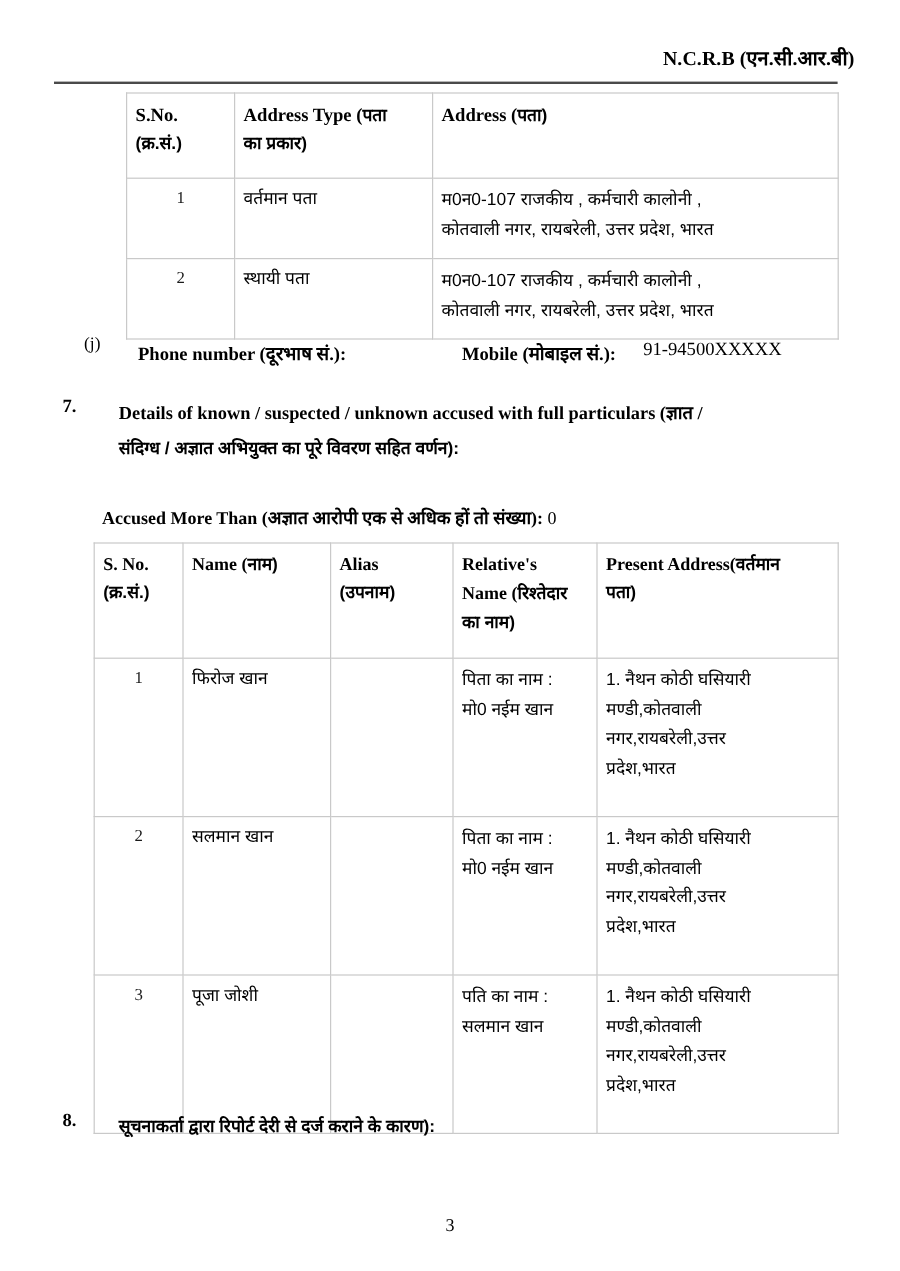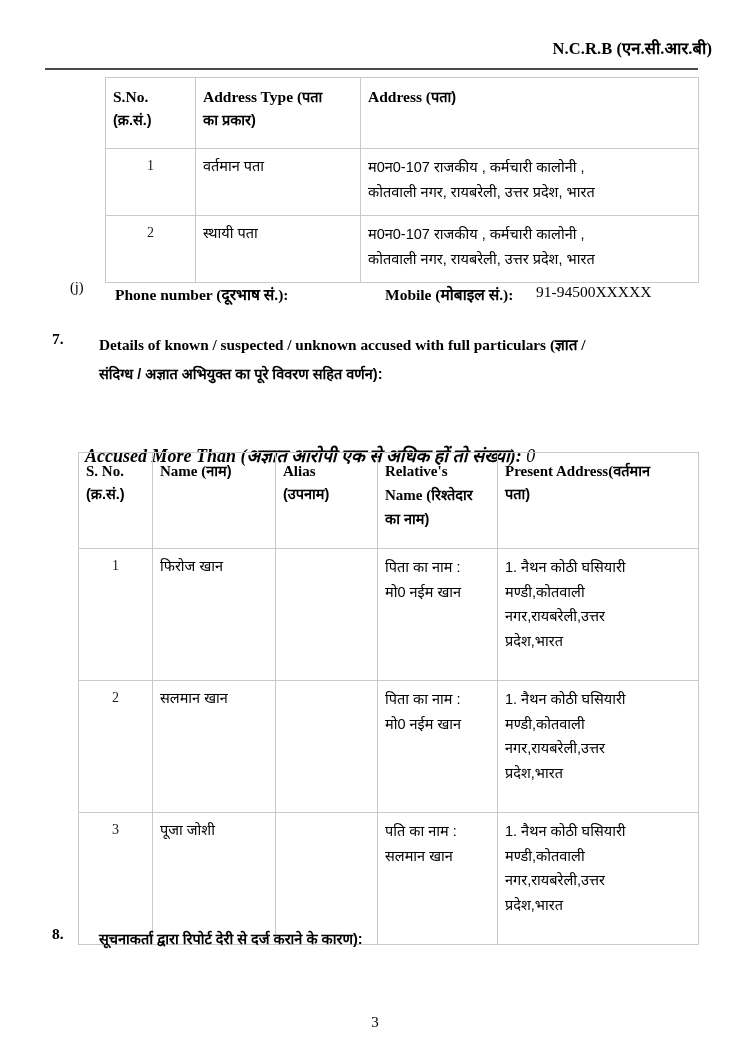"Accused More Than (अज्ञात आरोपी" .accused-count { font-size: 18px -> 15px; font-style: italic -> none; top: 443px -> 421px }
